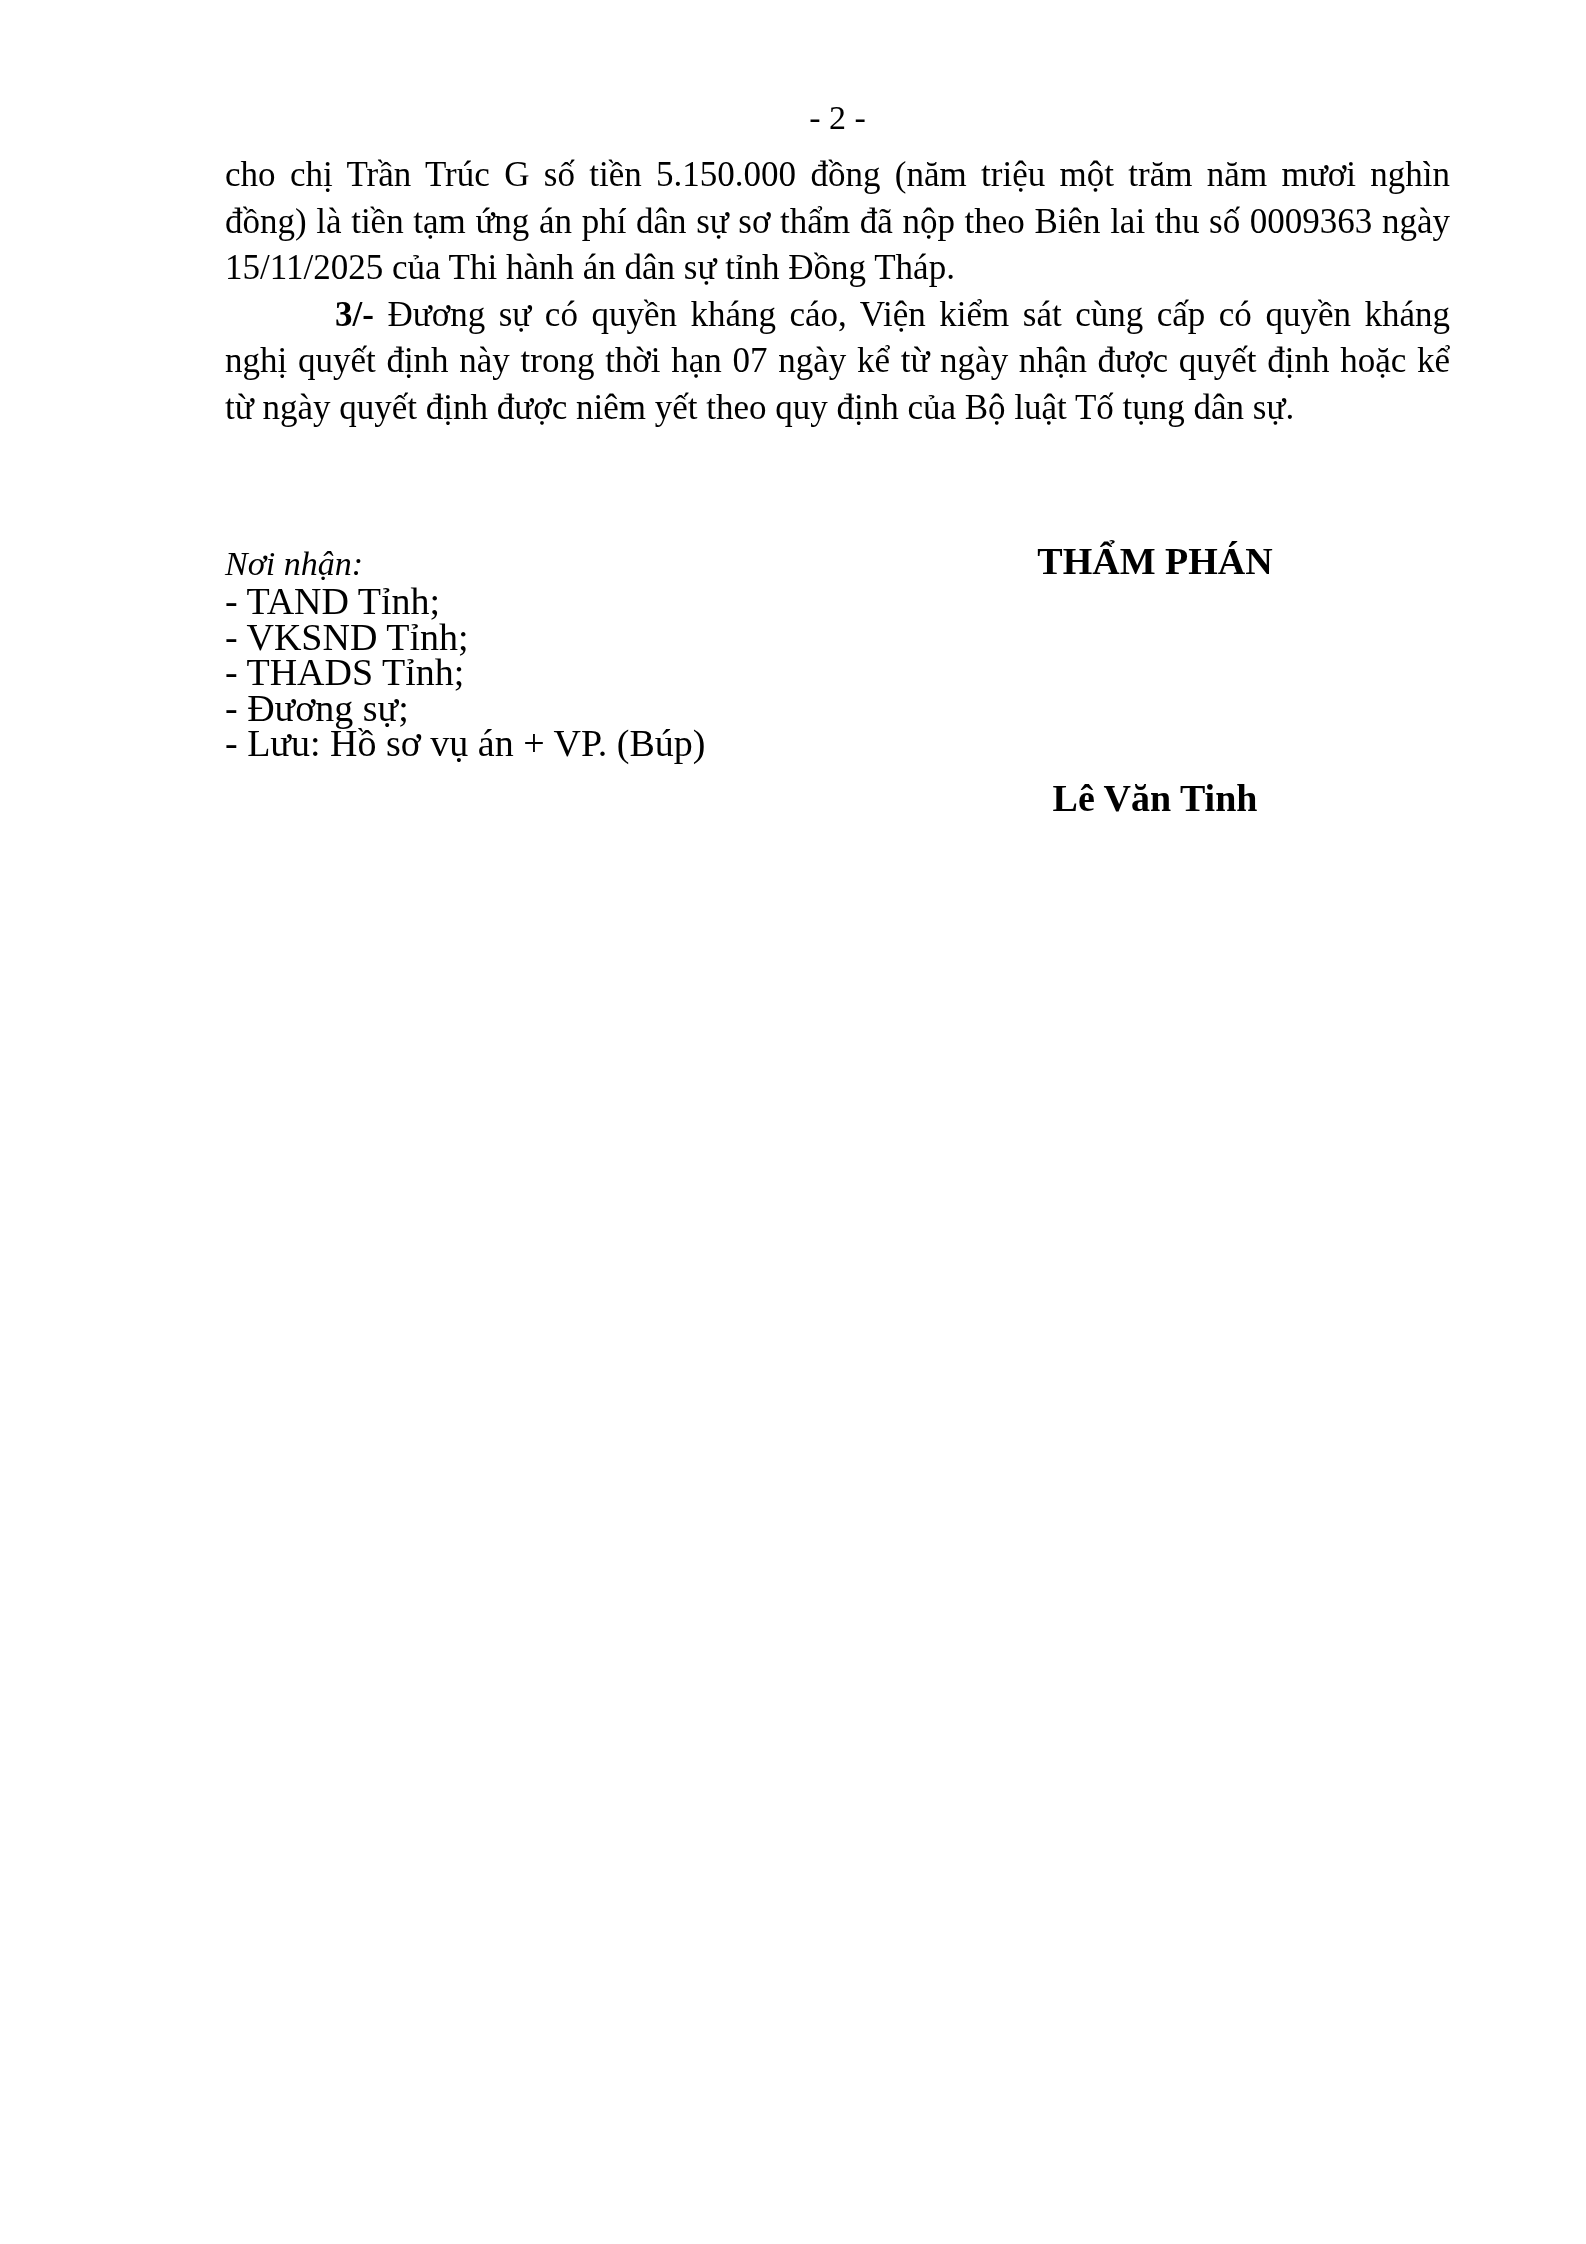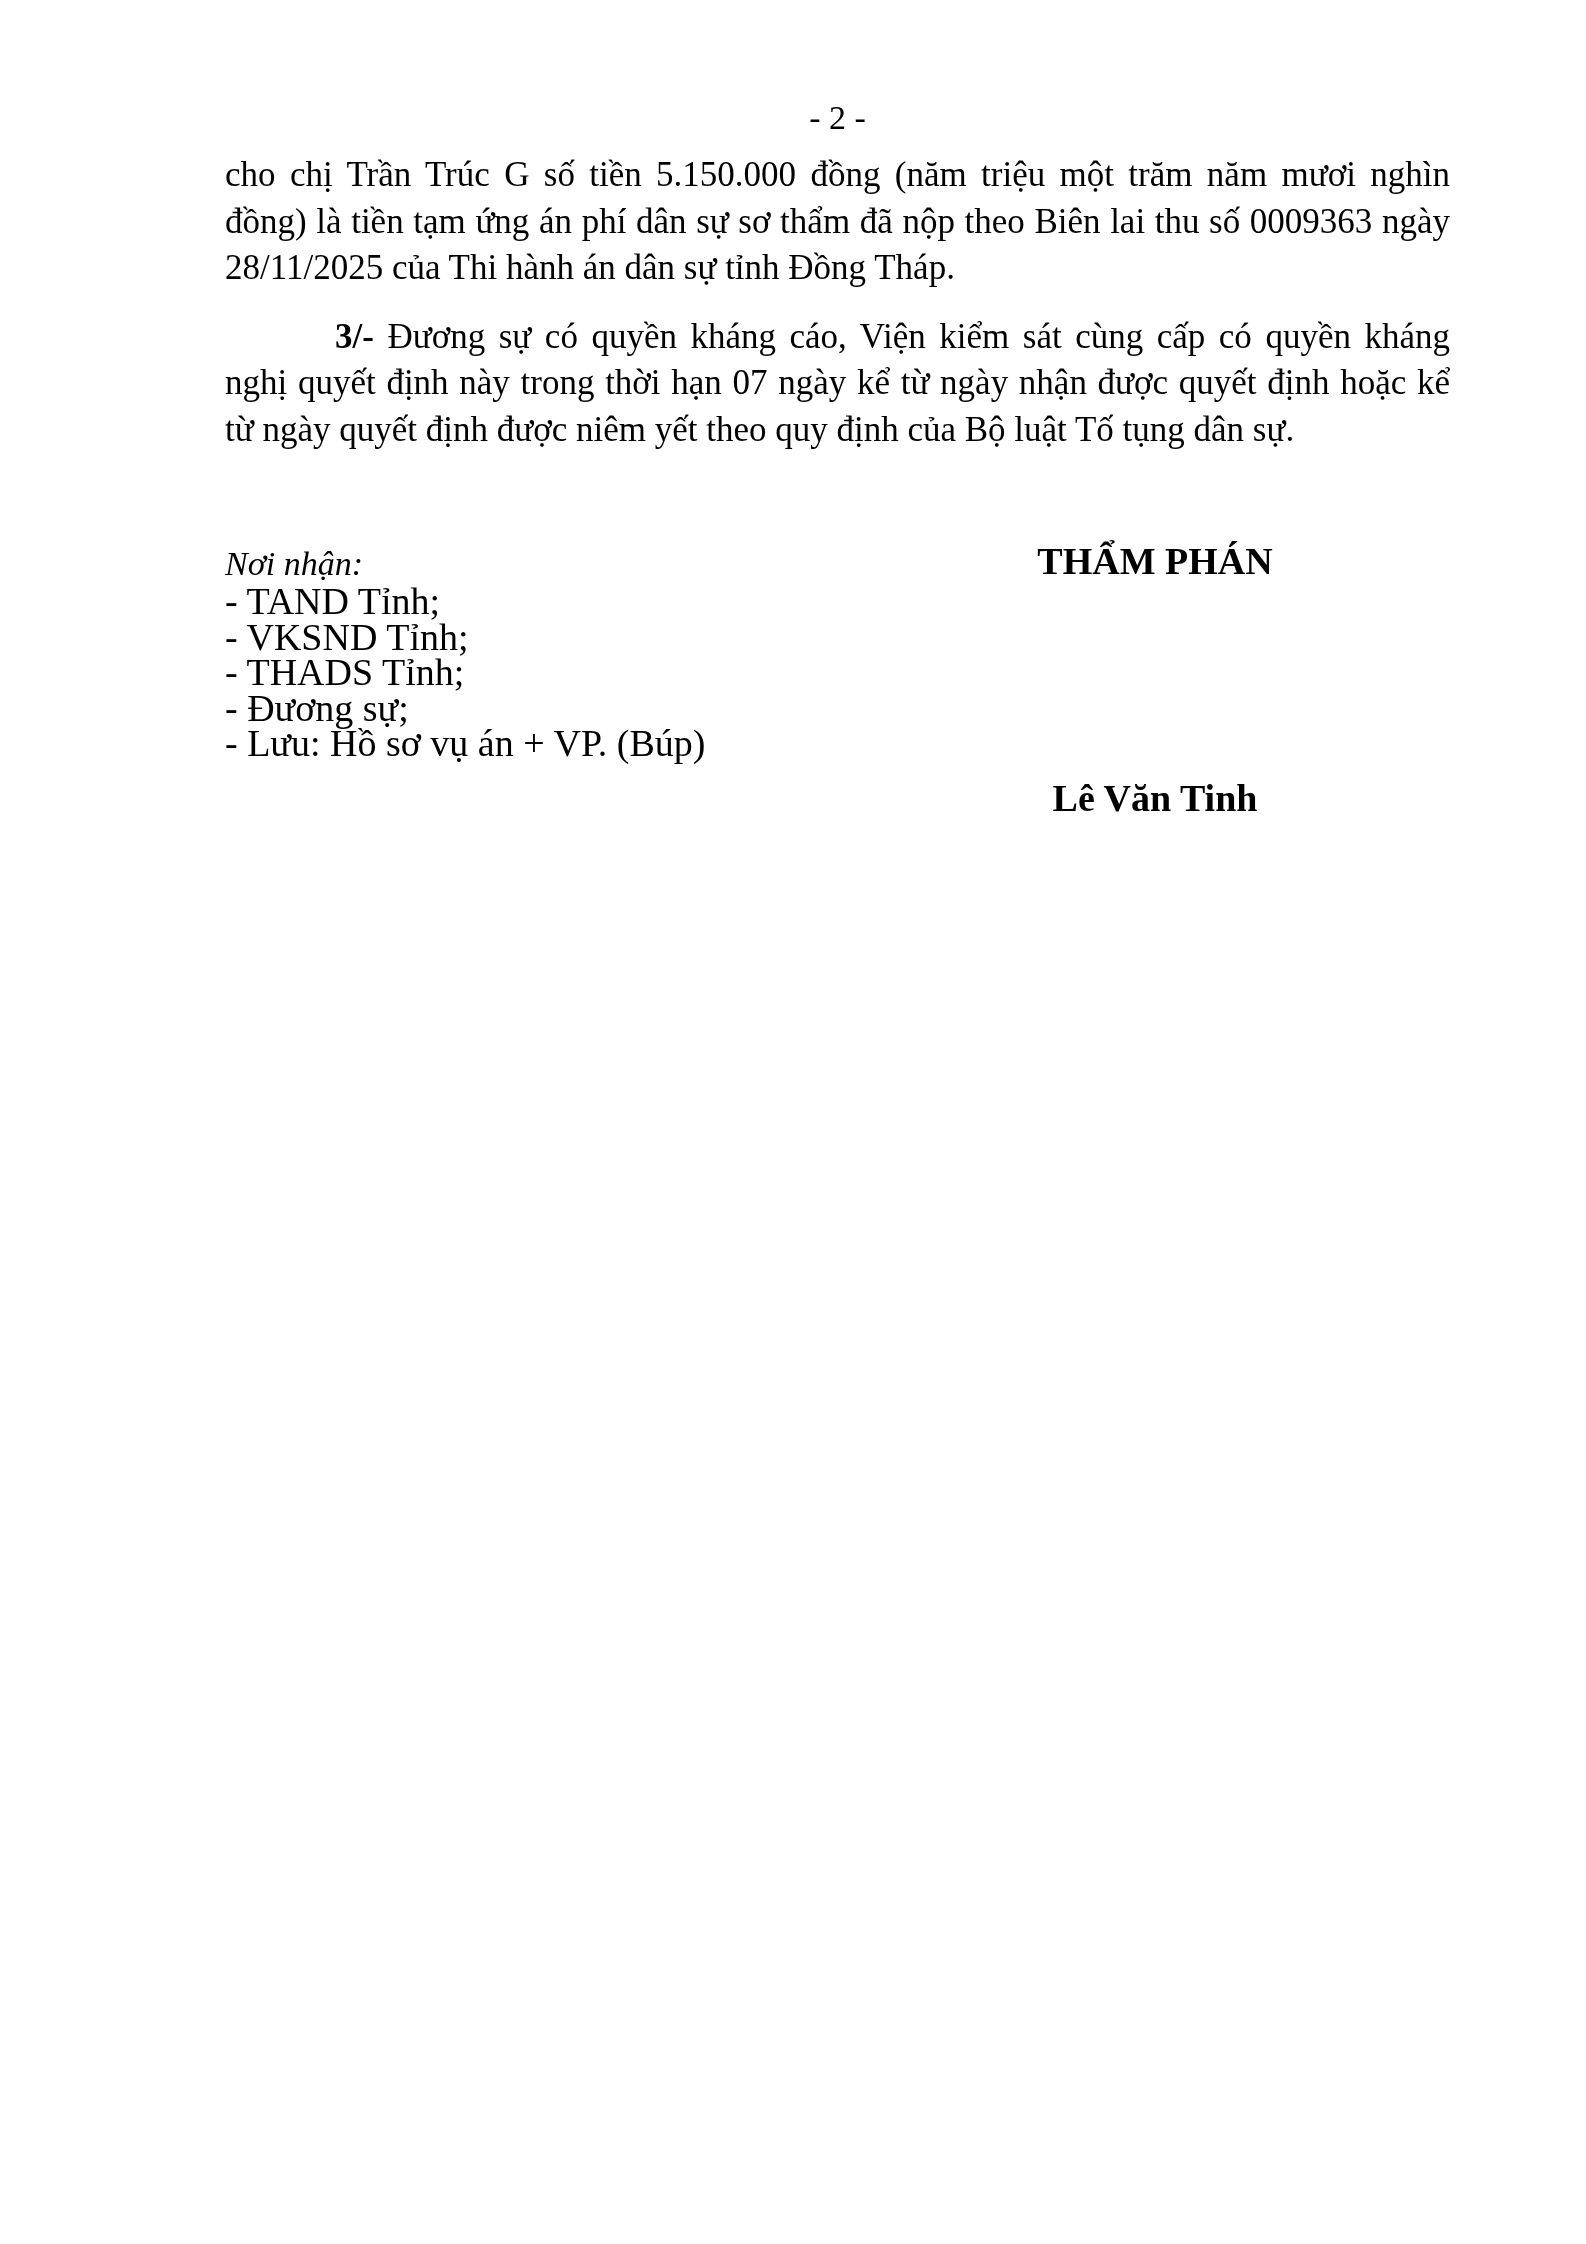"cho chị Trần Trúc G" p.para { text: 28/11/2025 -> 15/11/2025 }
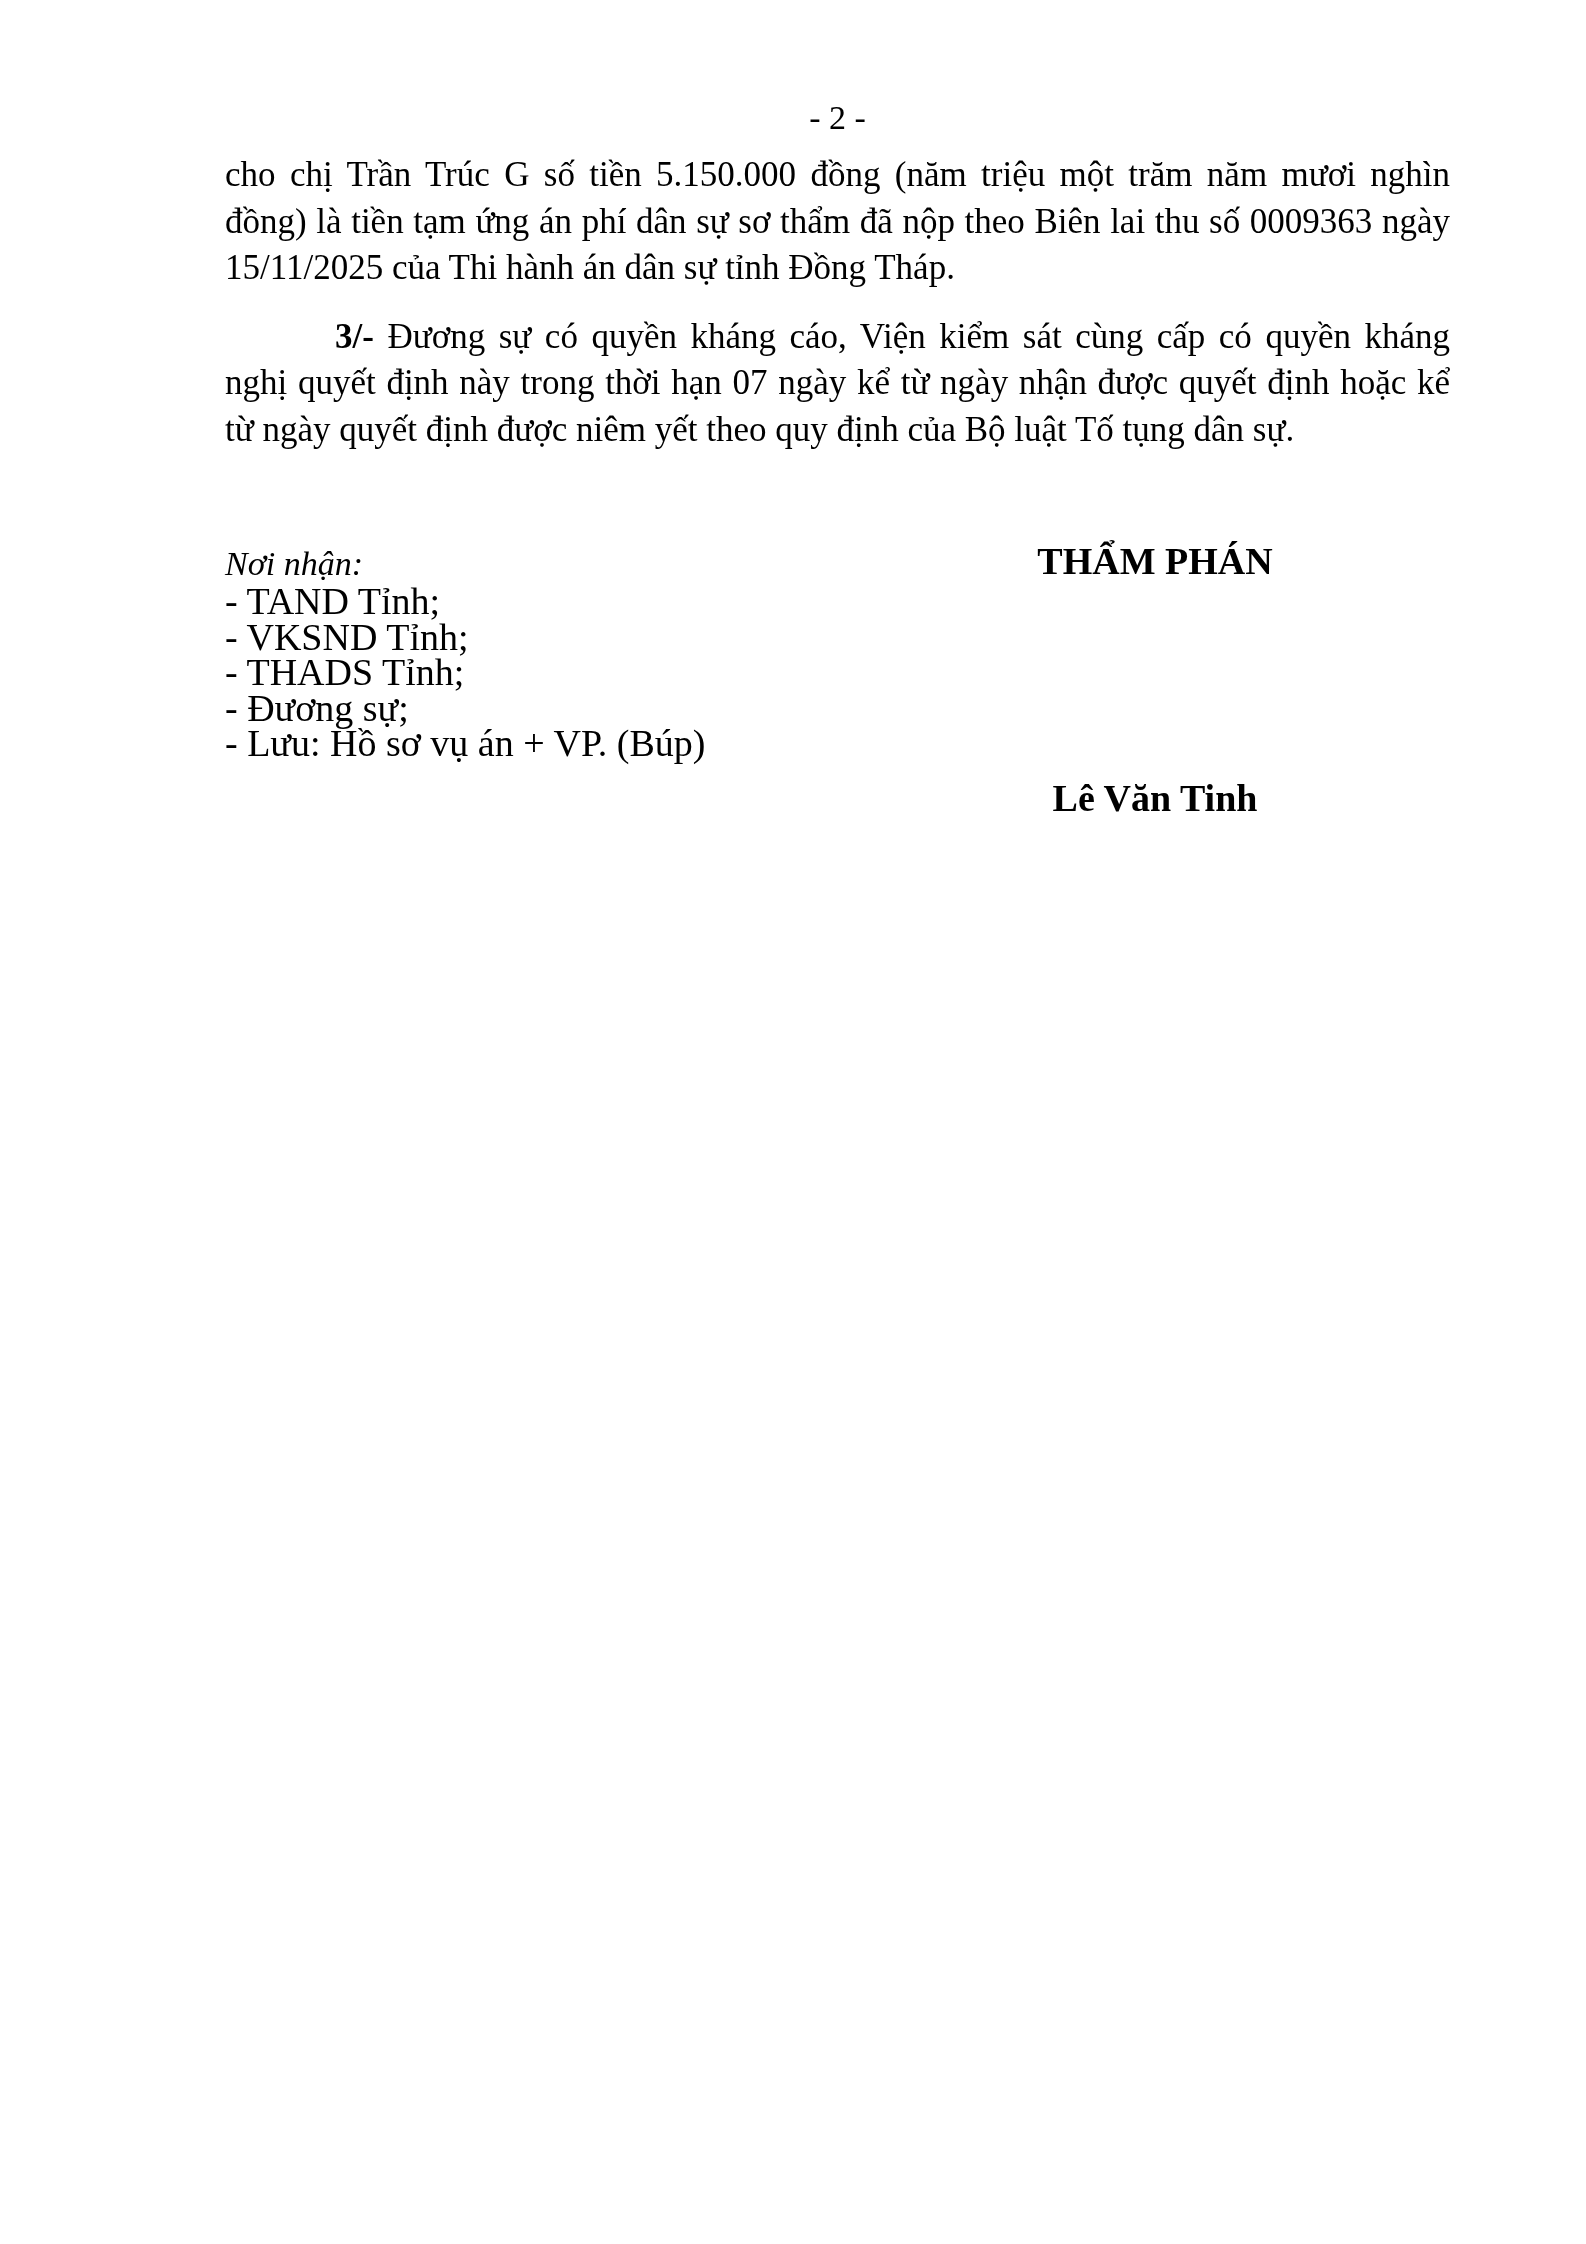"3/- Đương sự có quyền" .para-2 { margin-top: 22px -> none }
